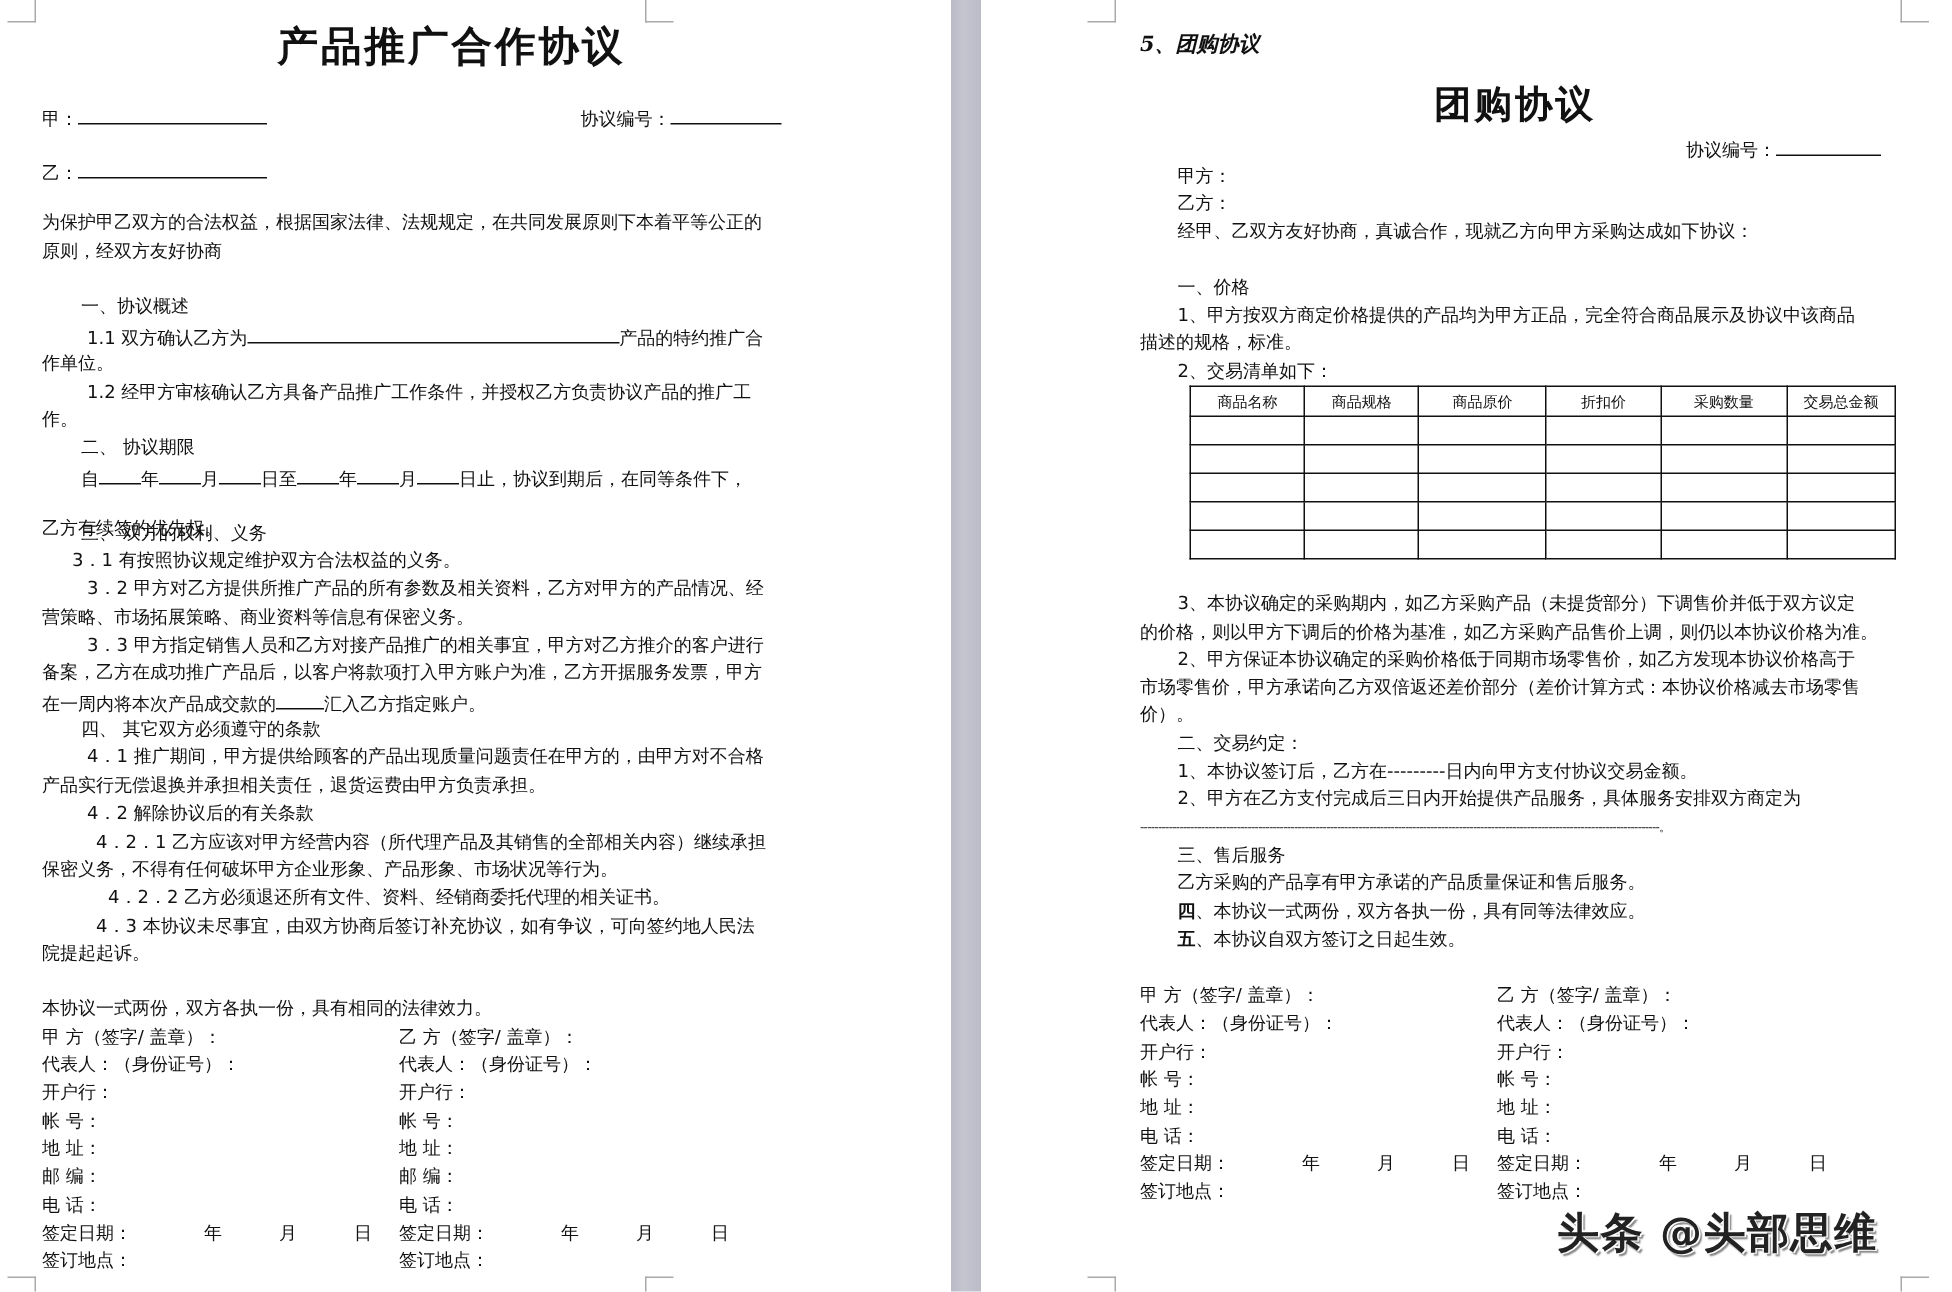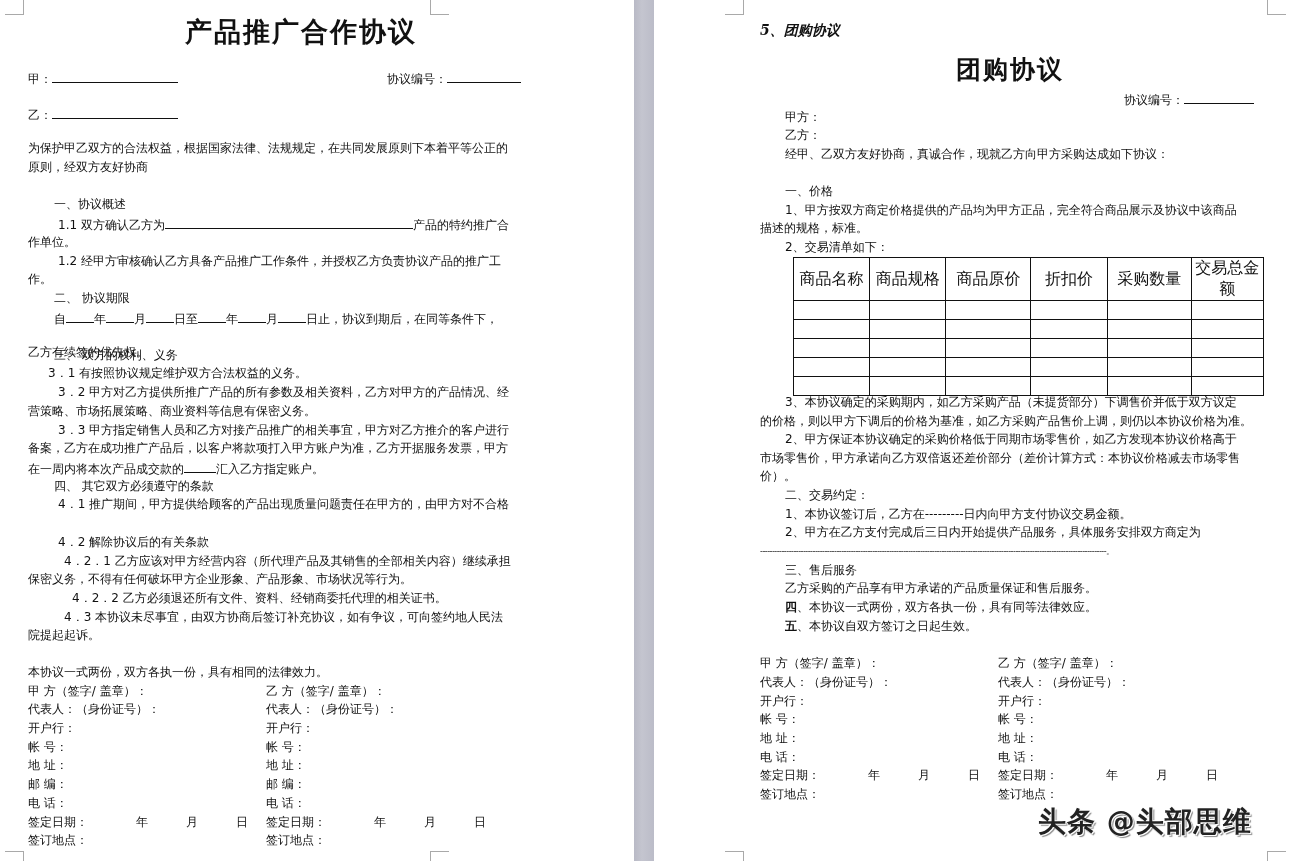"商品名称" table.tx { font-size: 16px -> 10px }
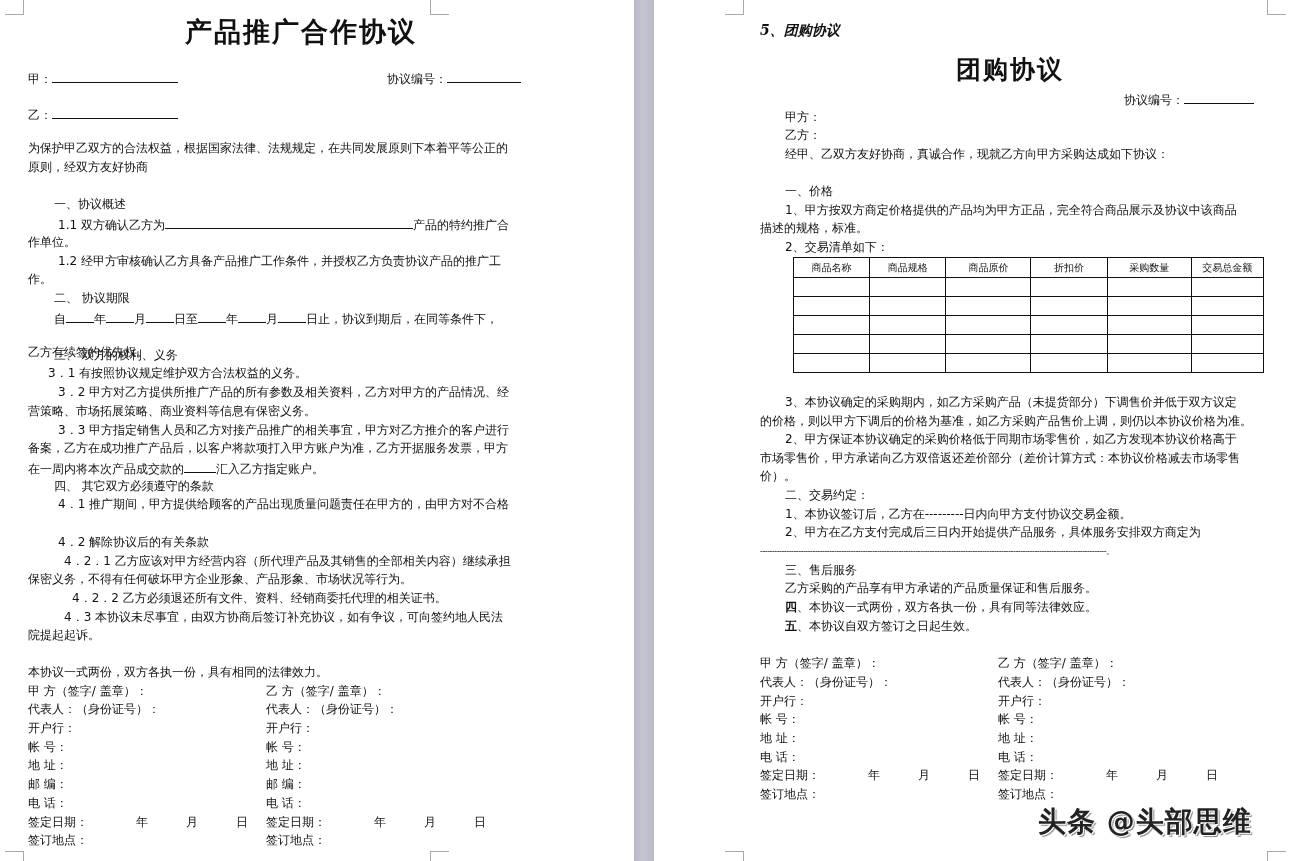"产品实行无偿退换并承担相关责任，退货运费由甲方负责承担。" div.abs { html: none -> <div>产品实行无偿退换并承担相关责任，退货运费由甲方负责承担。</div> }
